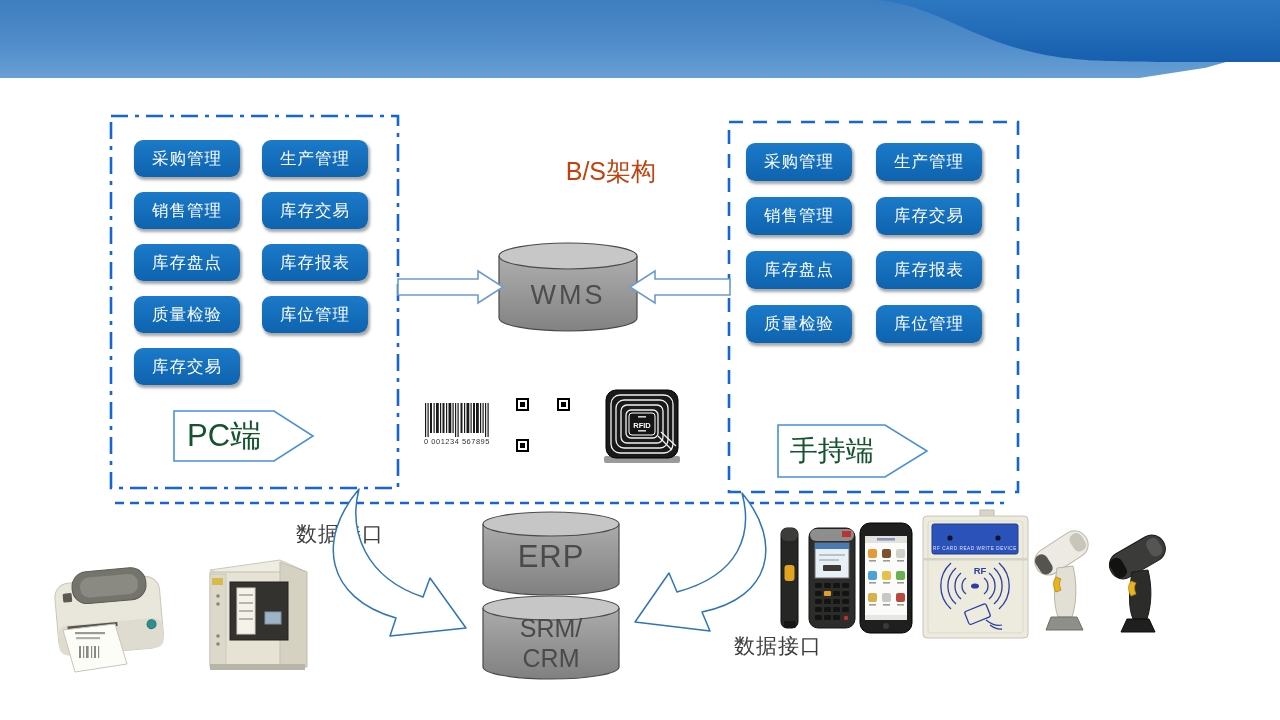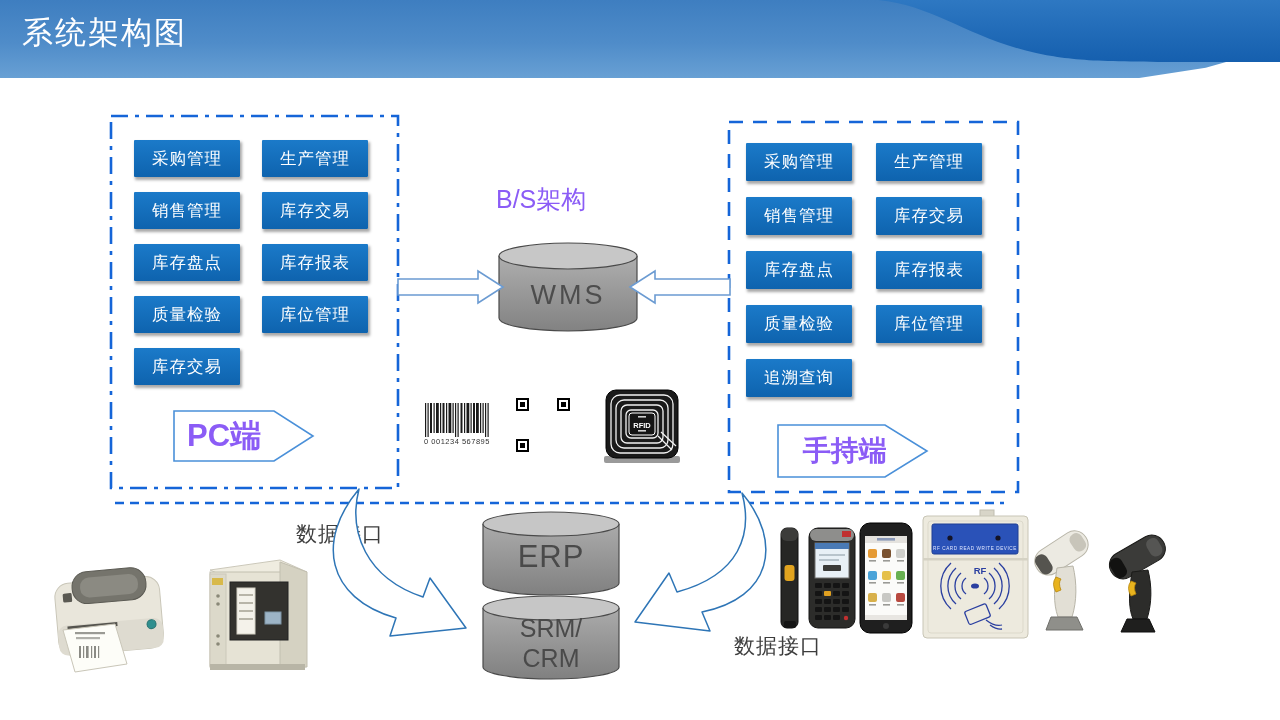"系统架构图" div.page-title { html: <div>系统架构图</div> -> none }
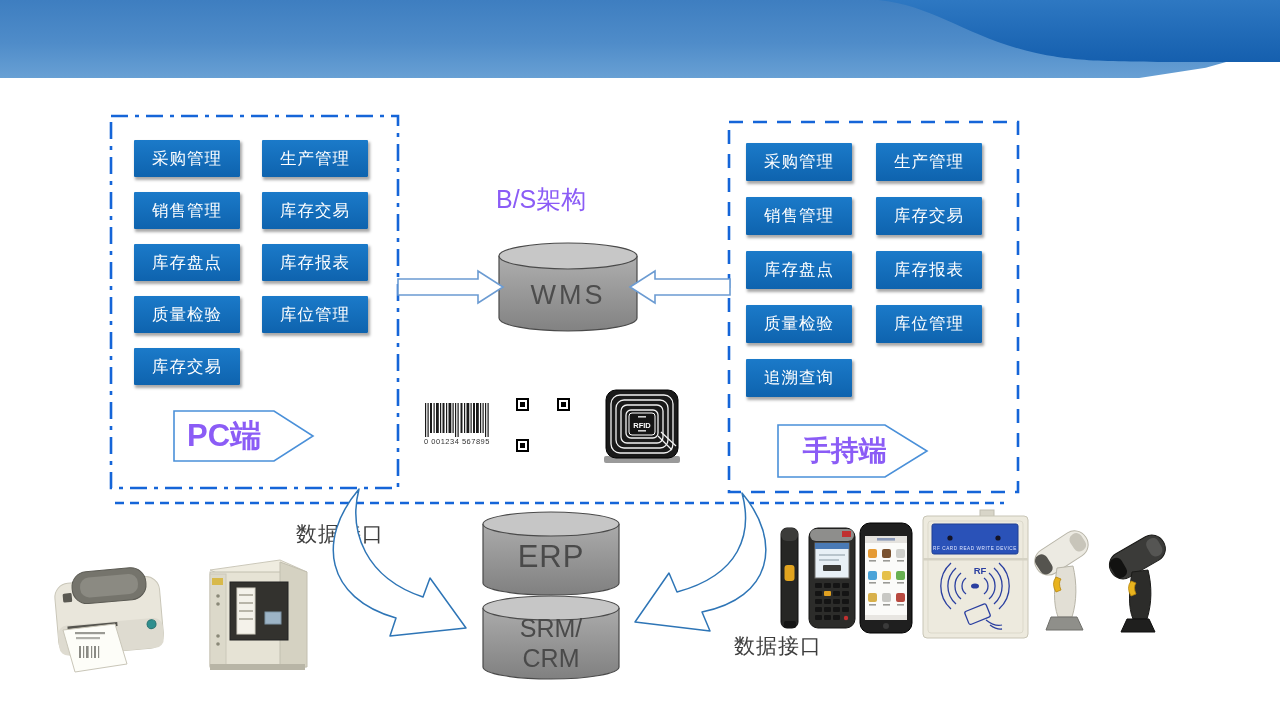"采购管理" .btn { border-radius: 1px -> 9px }
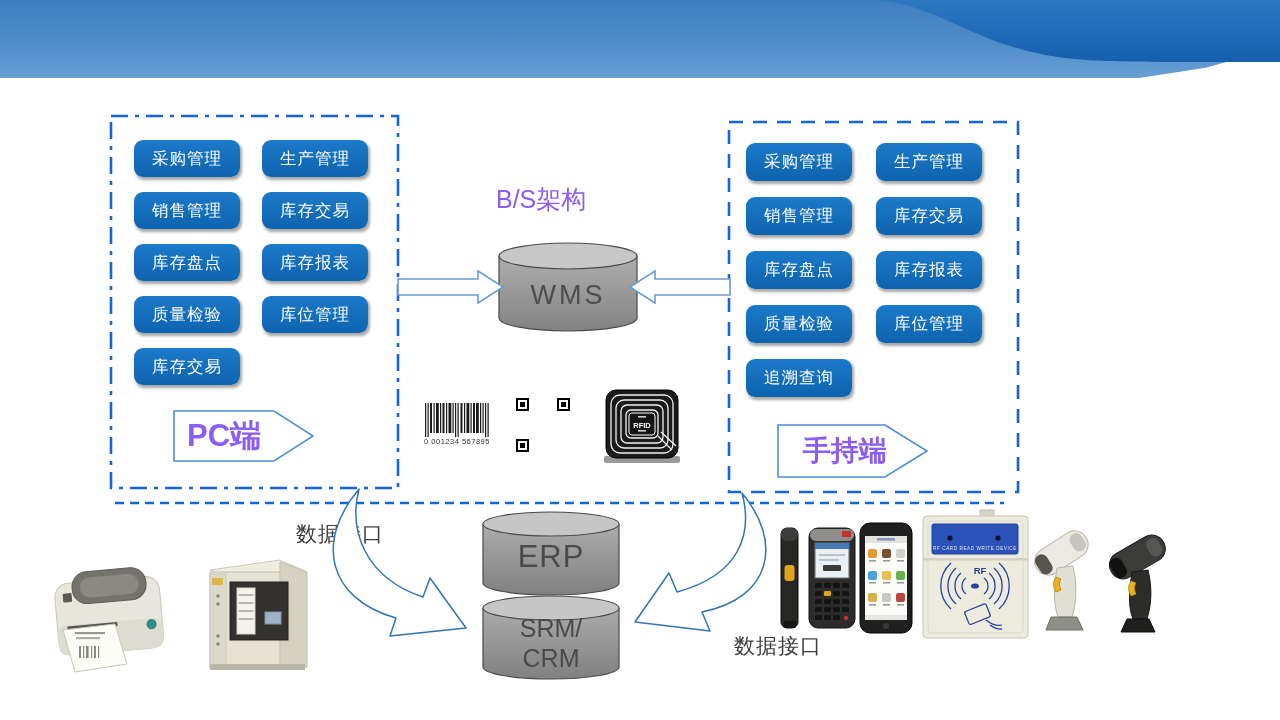"B/S架构" .bs-label { color: #8b5cf6 -> #c2410c; margin-top: 28px -> none; text-align: left -> right }
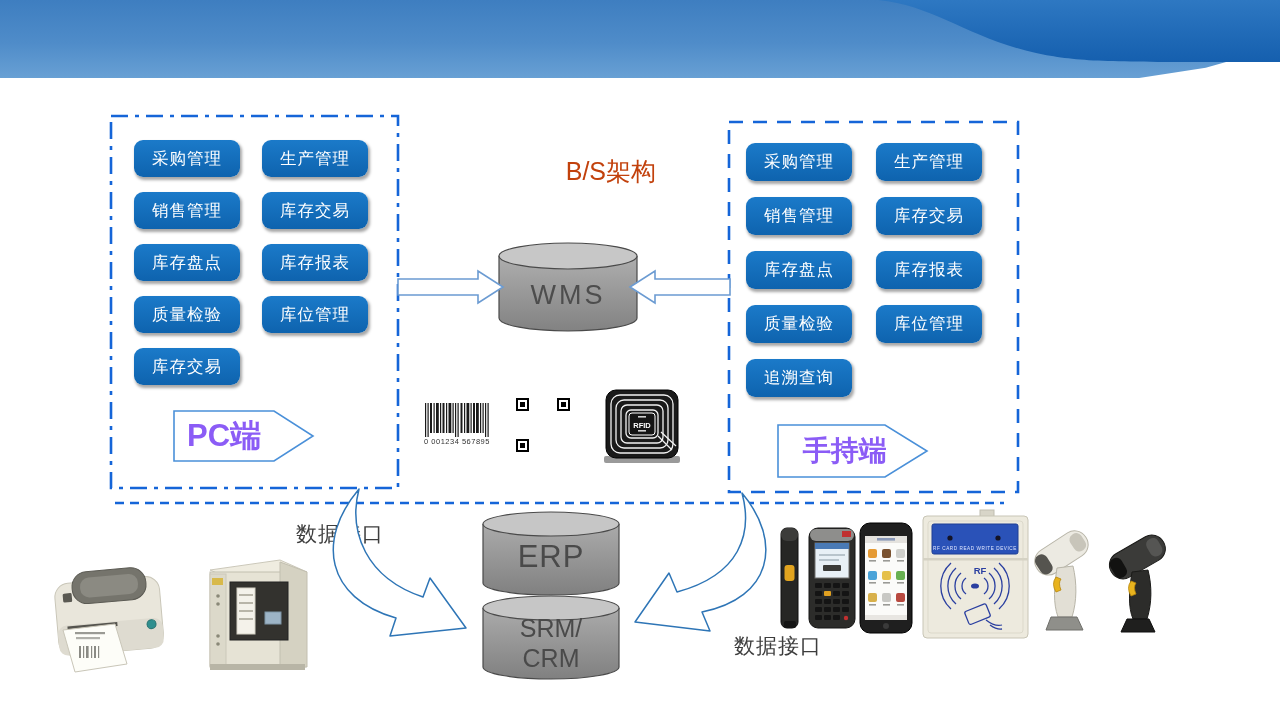"追溯查询" div.btn { html: <div>追溯查询</div> -> none }
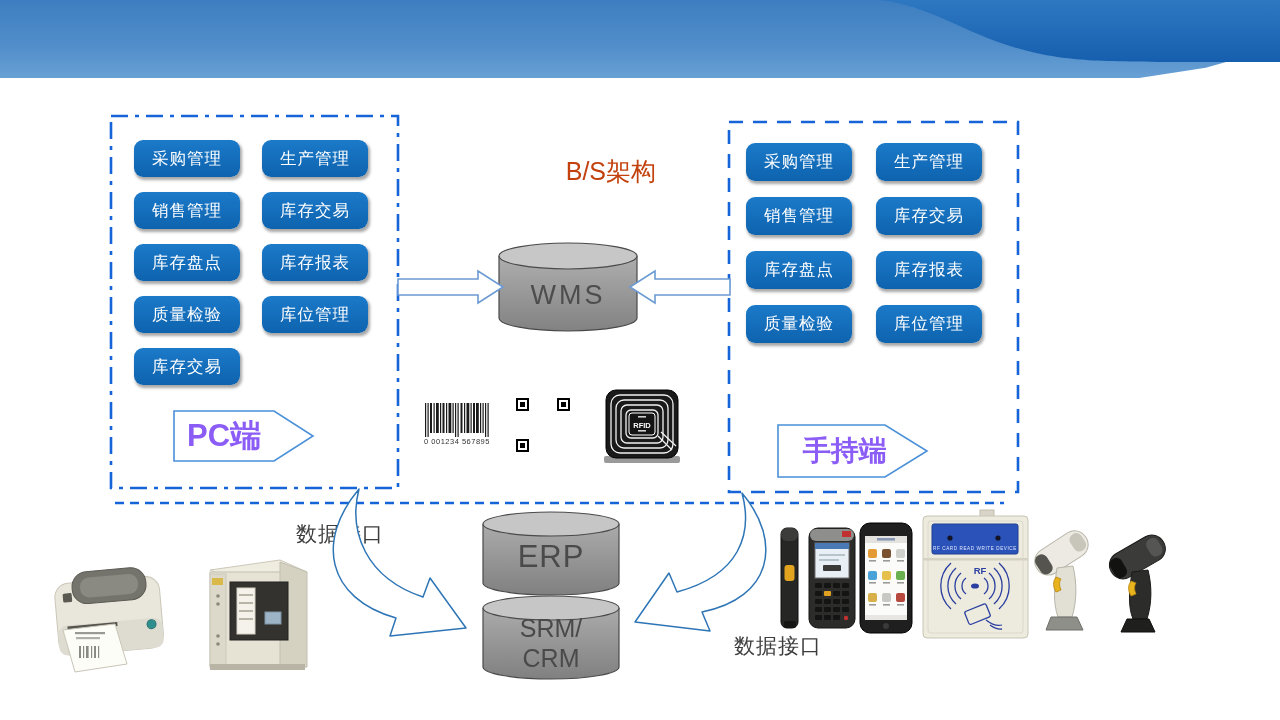"PC端" .tag span { color: #8b5cf6 -> #14532d; font-weight: 700 -> 400 }
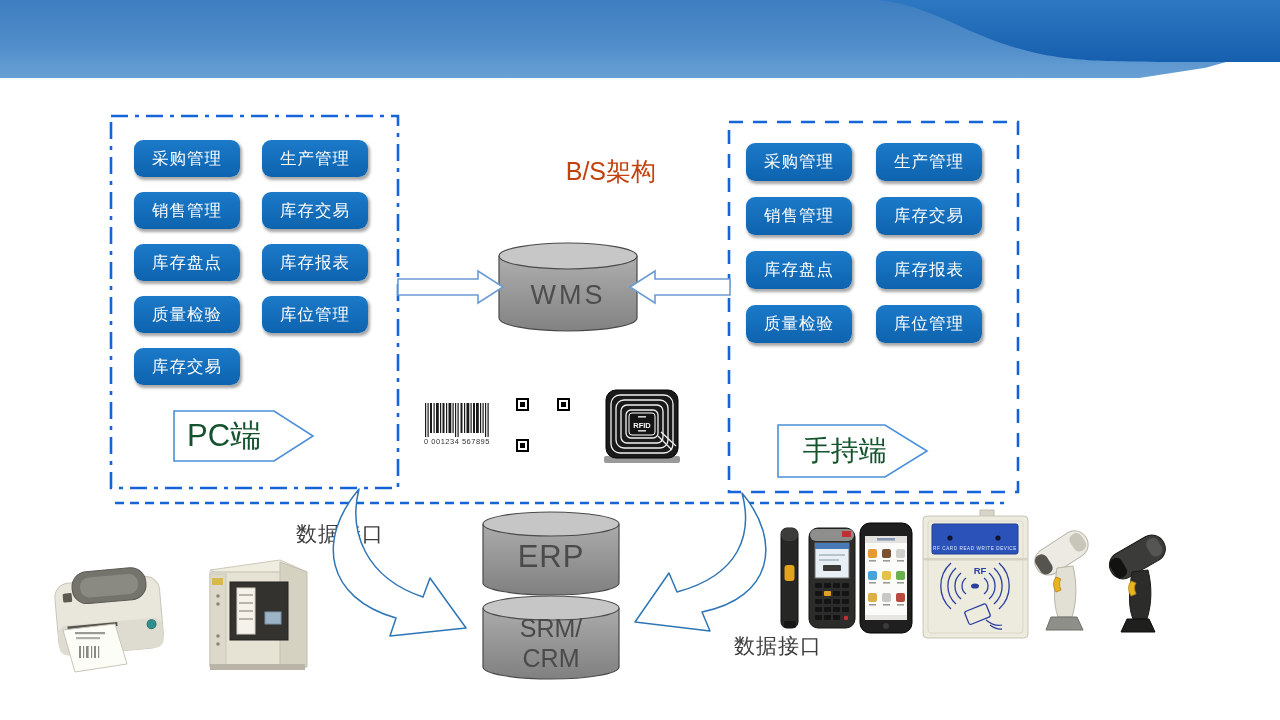"手持端" .tag-hh { padding-left: 36px -> none }
